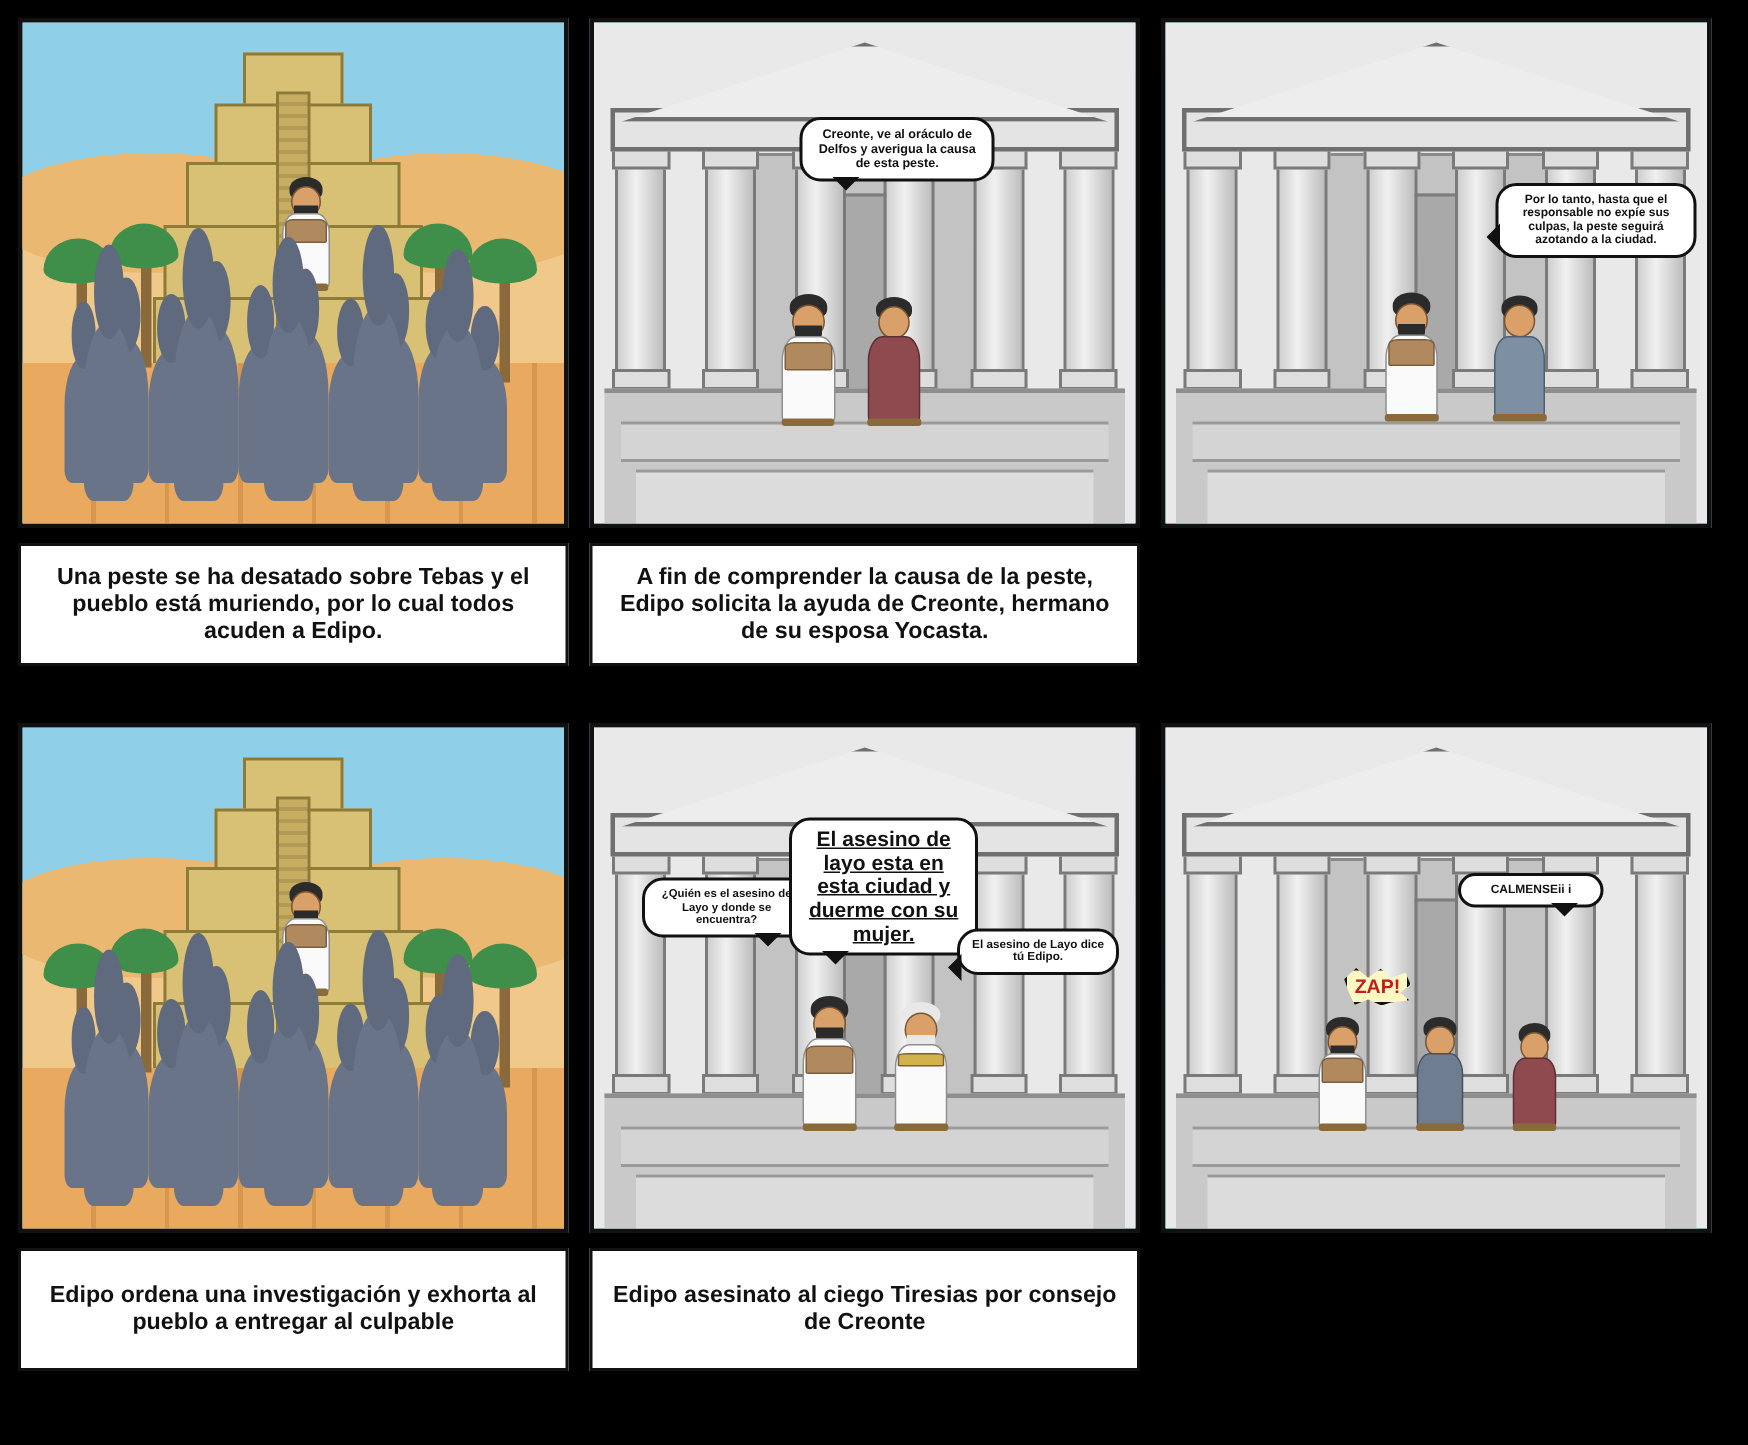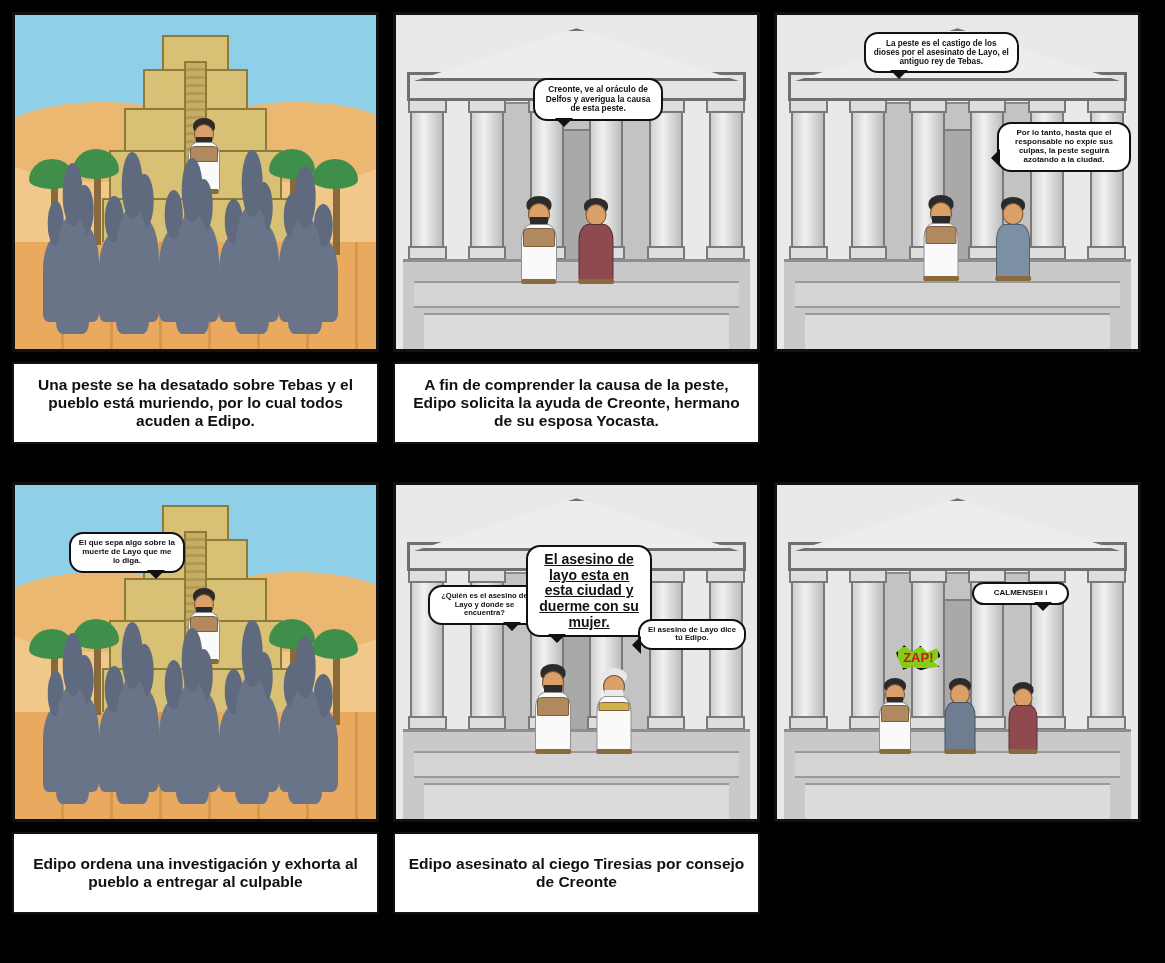"La peste es el castigo" div.bub { html: <div>La peste es el castigo de los dioses por el asesinato de Layo, el antiguo rey de Tebas.</div> -> none }
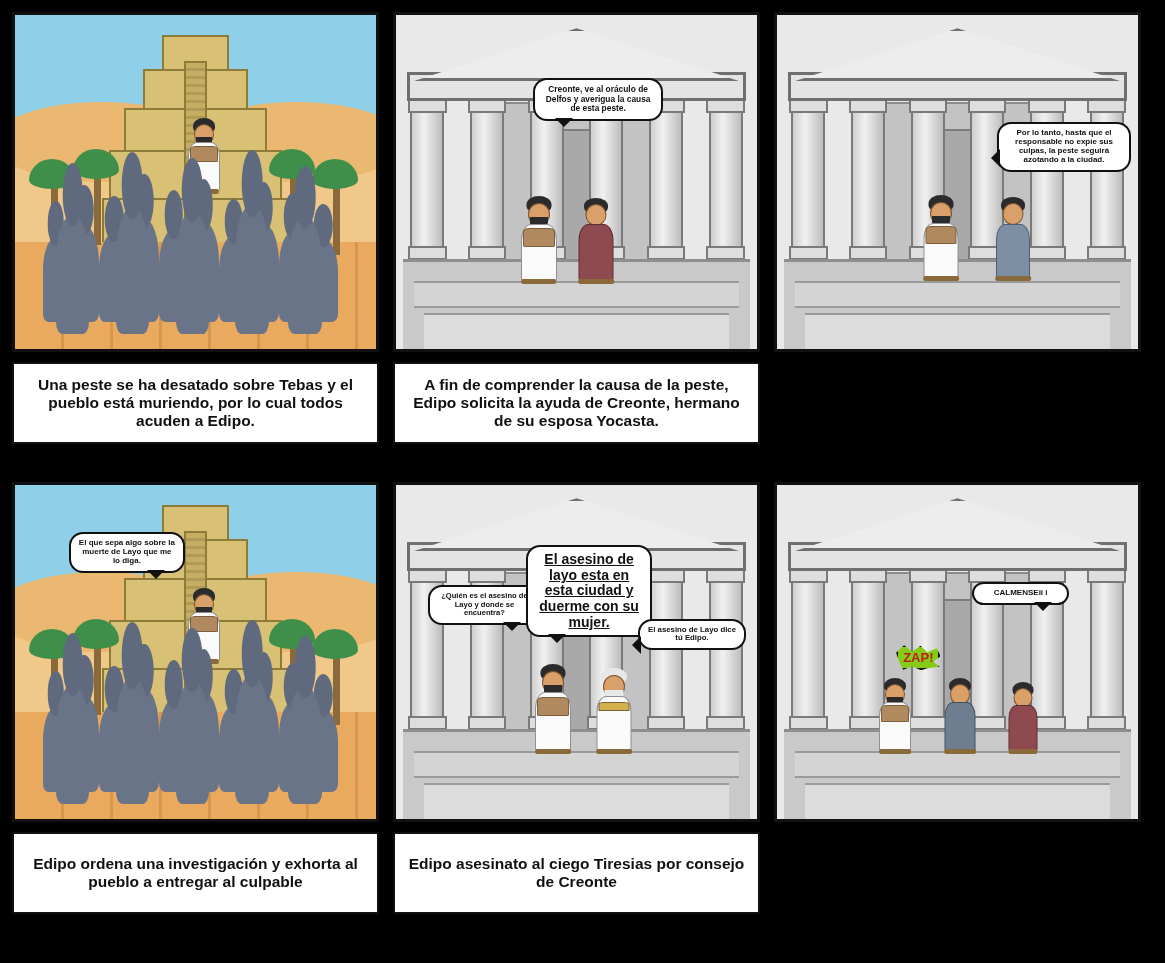"El que sepa algo sobre" div.bub { html: <div>El que sepa algo sobre la muerte de Layo que me lo diga.</div> -> none }
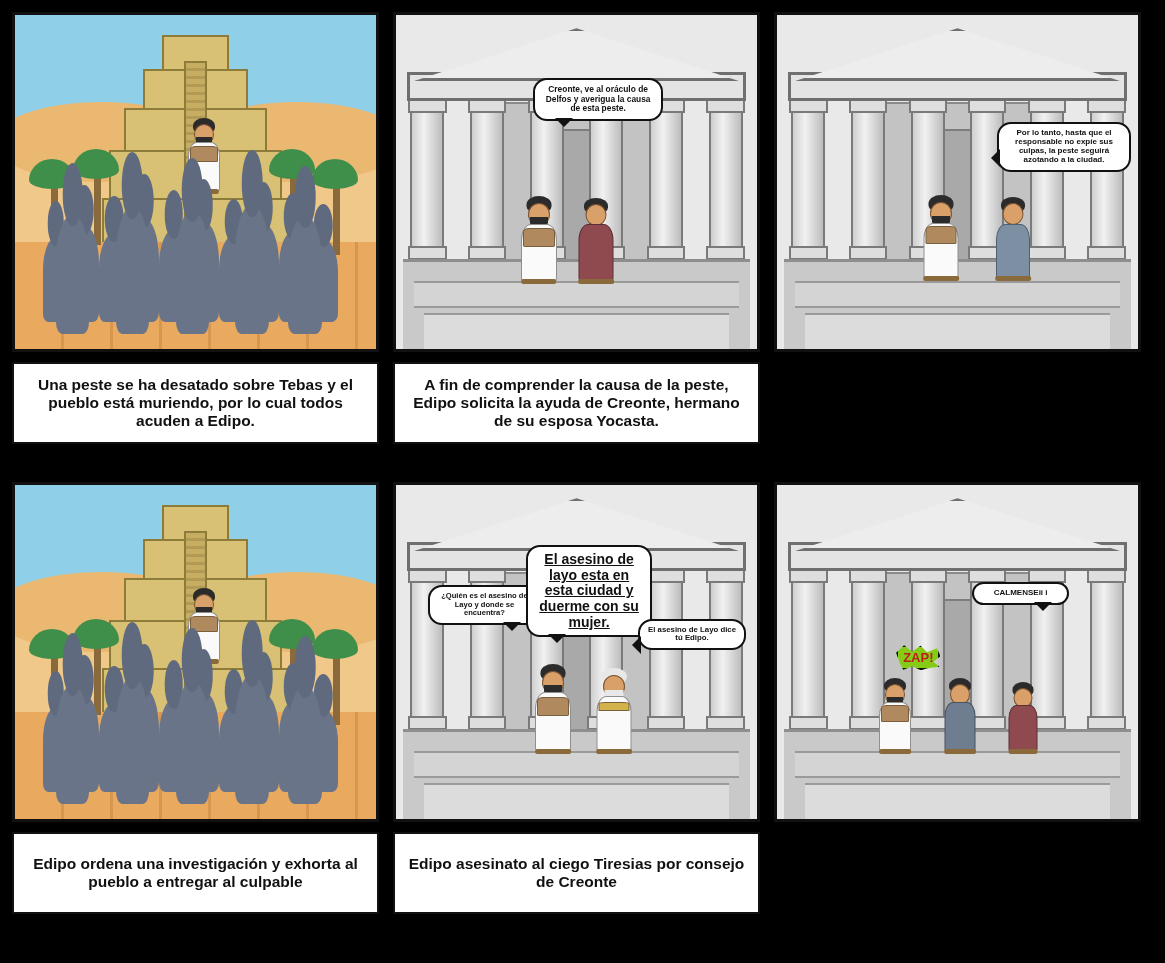"ZAP!" .zap { background: #84cc16 -> #fef9c3 }
